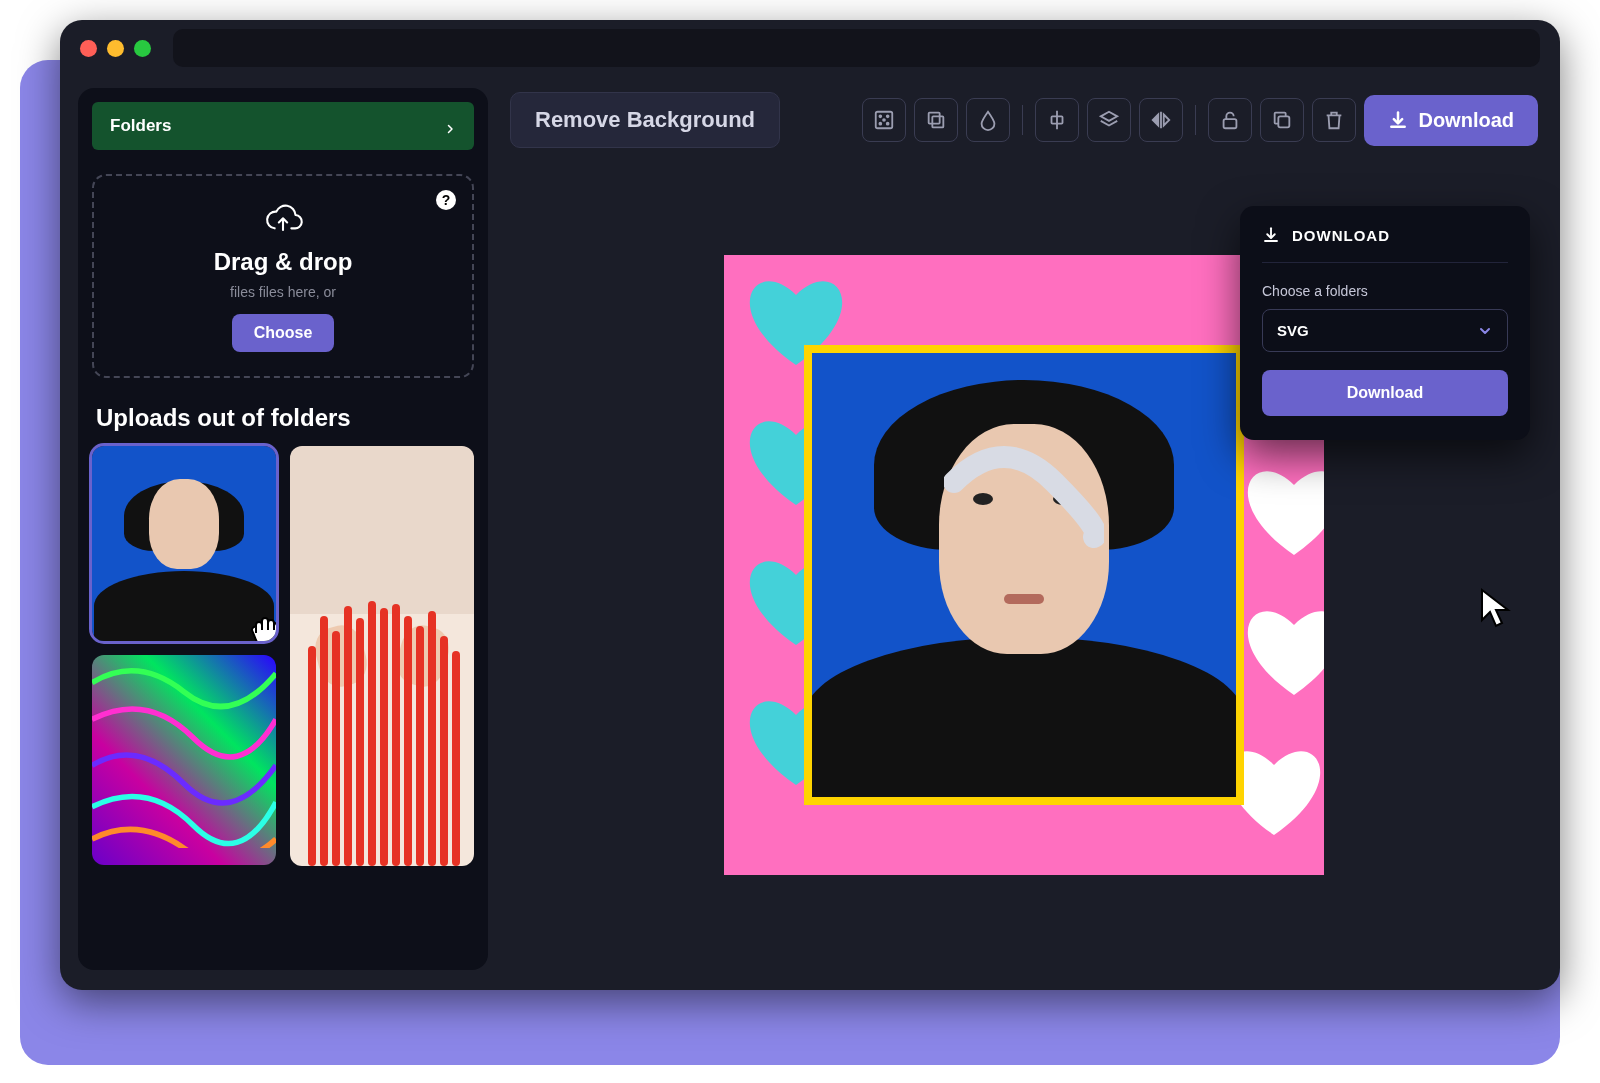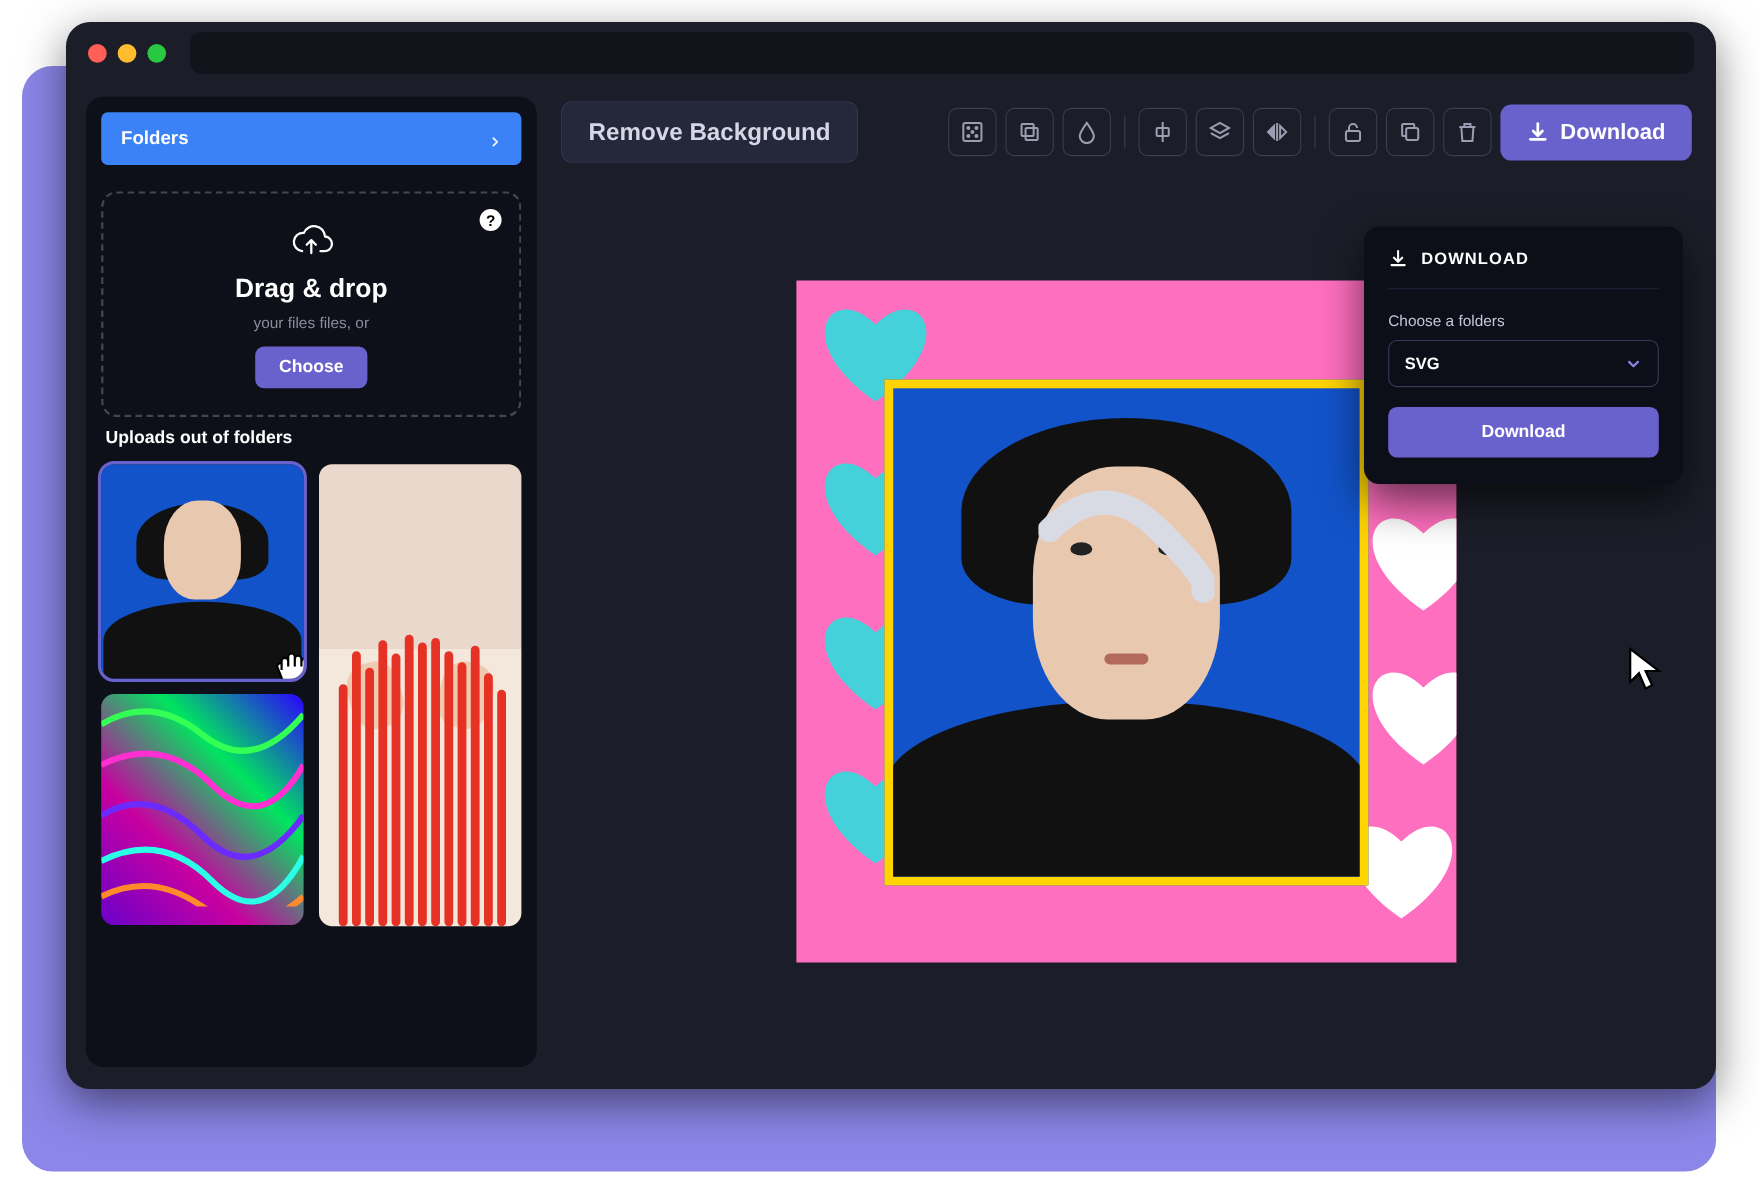"Folders" .folders-bar { background: #3b82f6 -> #14532d }
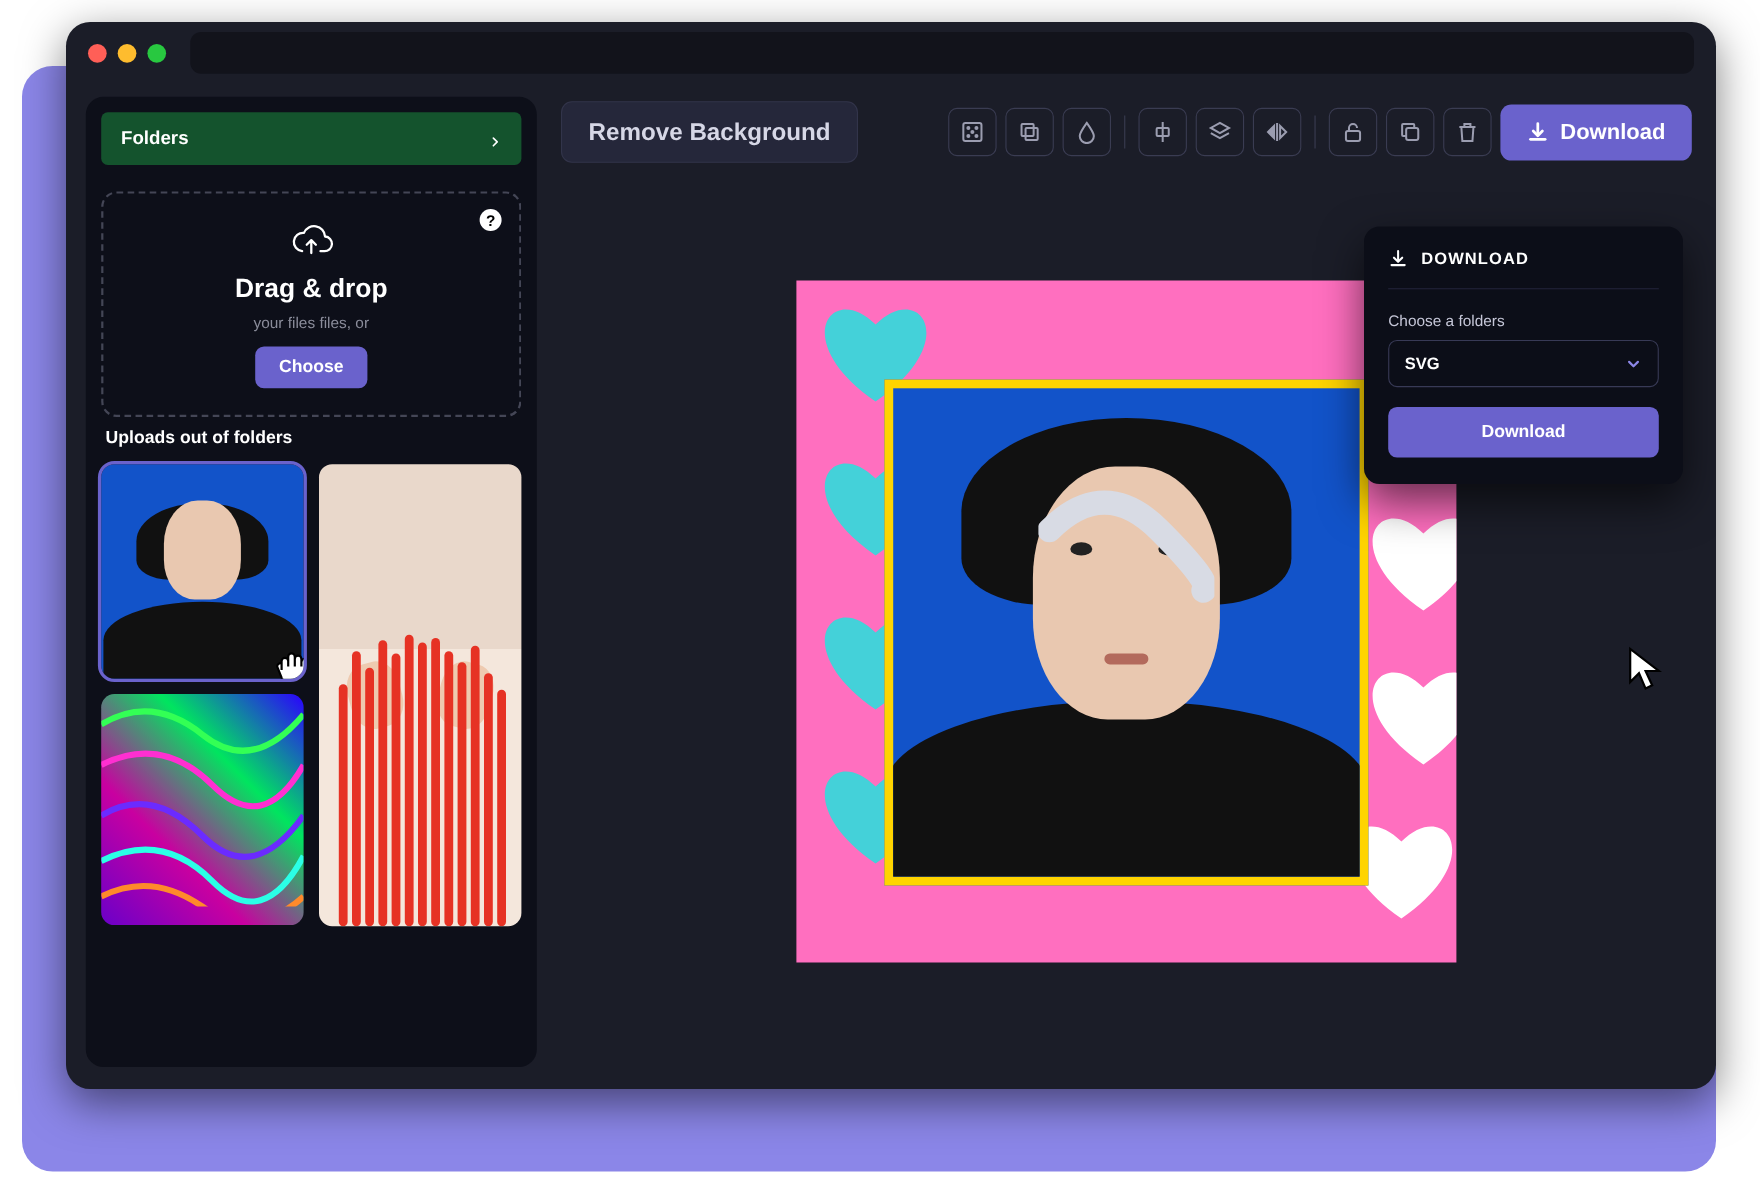"your files files, or" p { text: your files files -> files files here }
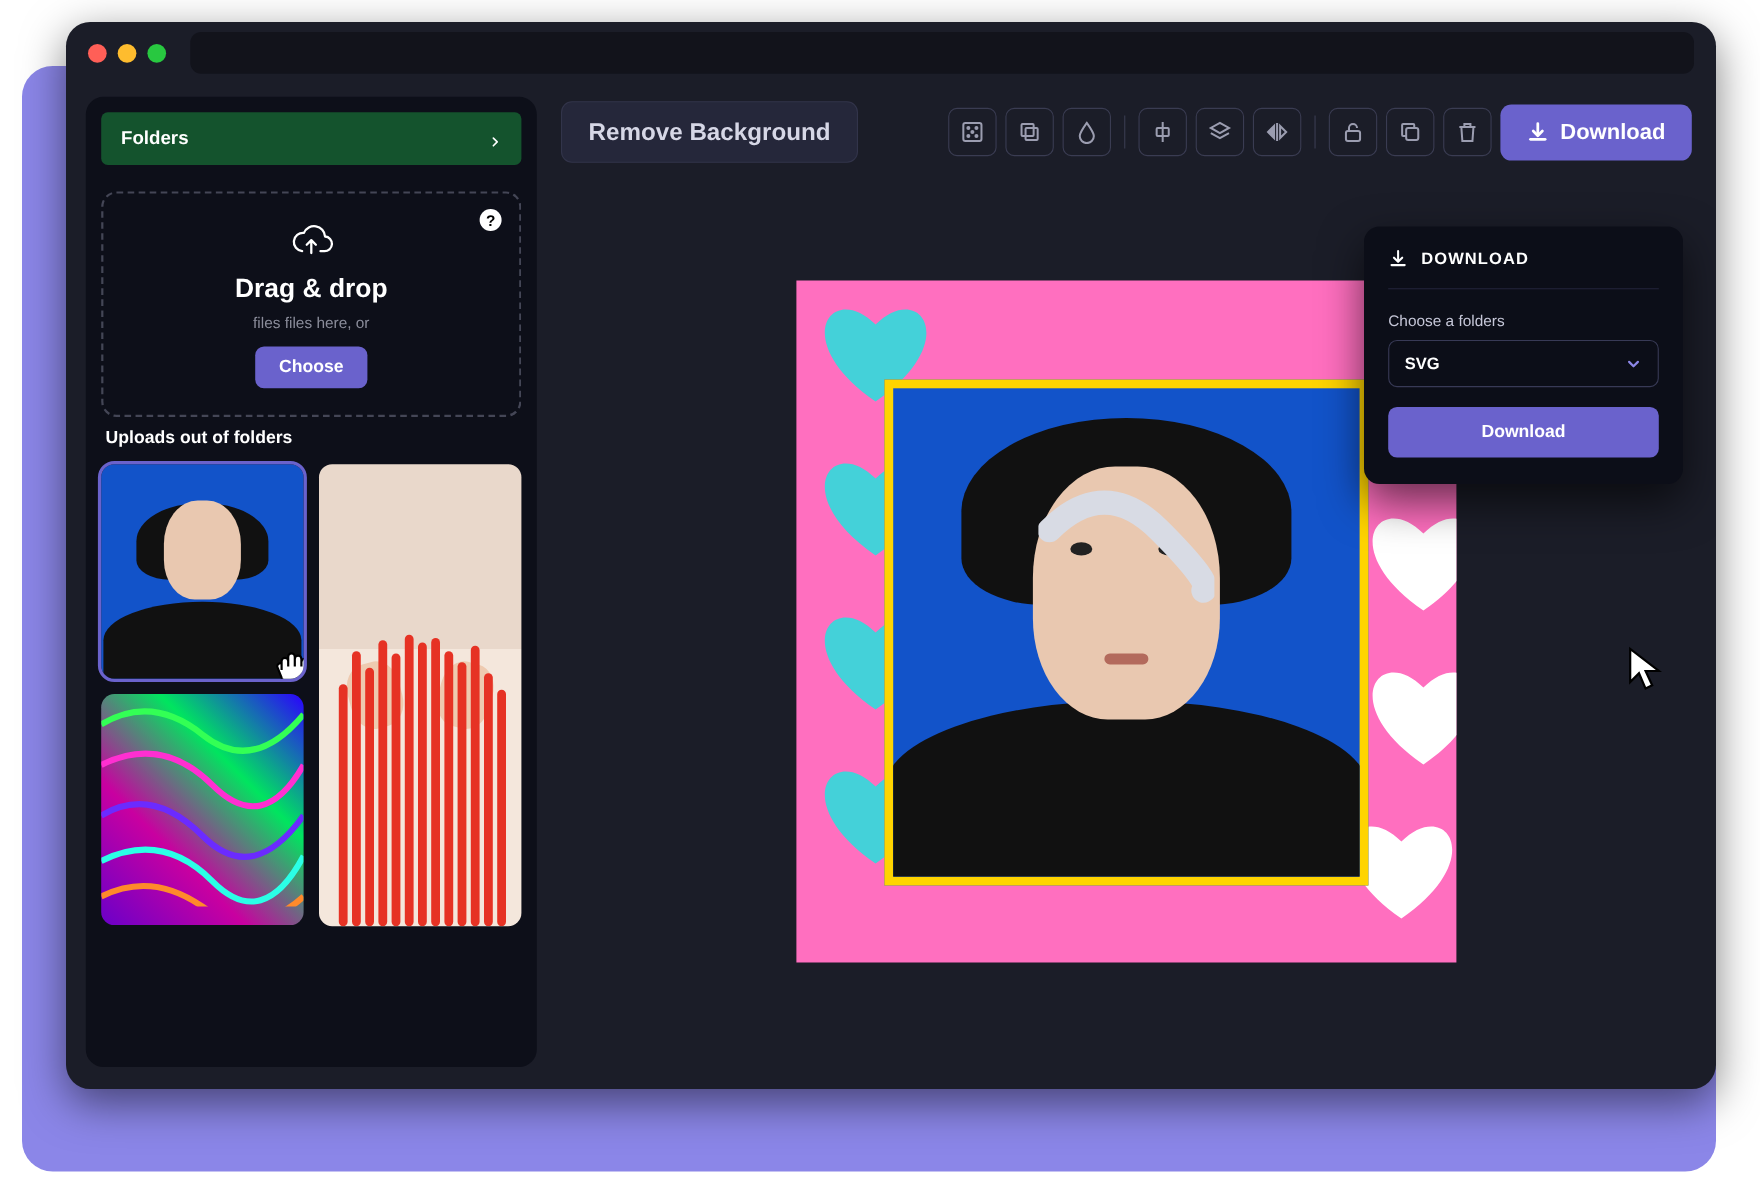"Uploads out of folders" .sect-label { font-size: 16px -> 24px; margin: 11px 4px 14px 4px -> 26px 4px 14px 4px }
